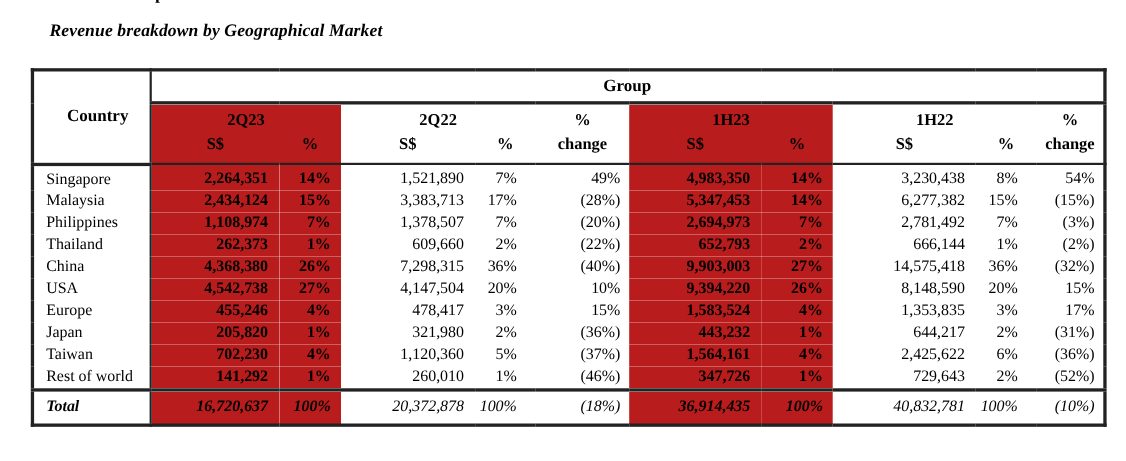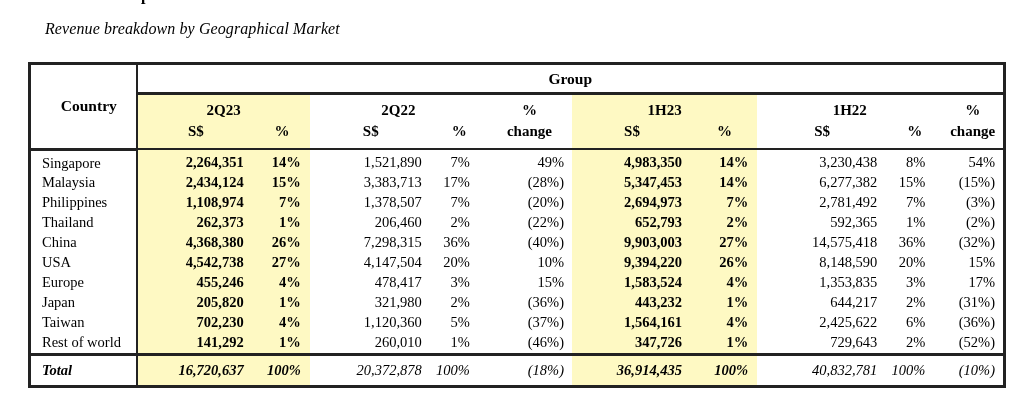"Revenue breakdown by Geographical Market" .doc-title { font-weight: normal -> bold }
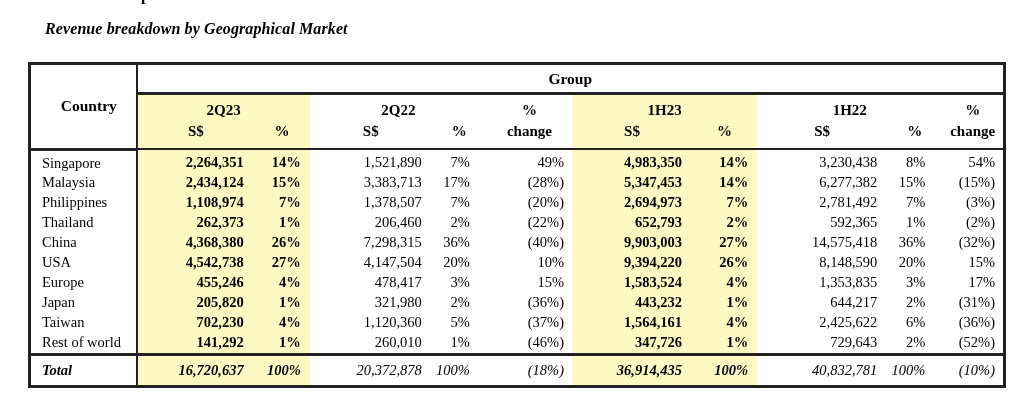"2Q23" .hl { background: #fef9c3 -> #b91c1c }
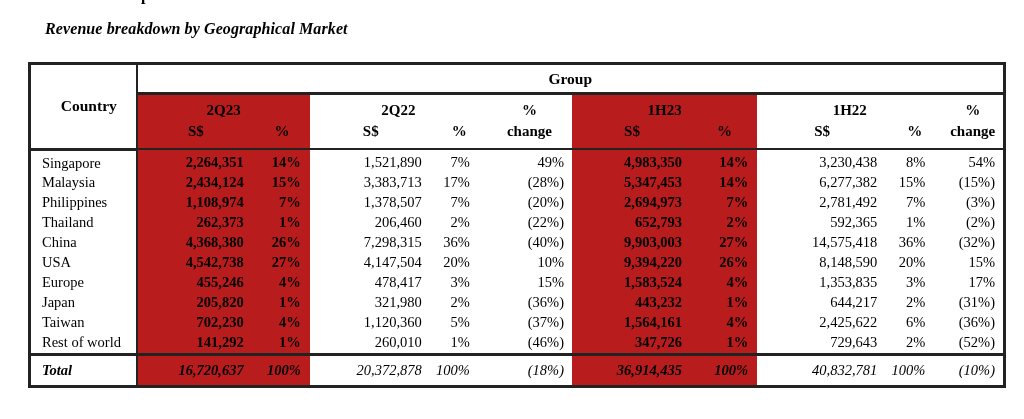"206,460" td.c-num { text: 206,460 -> 609,660 }
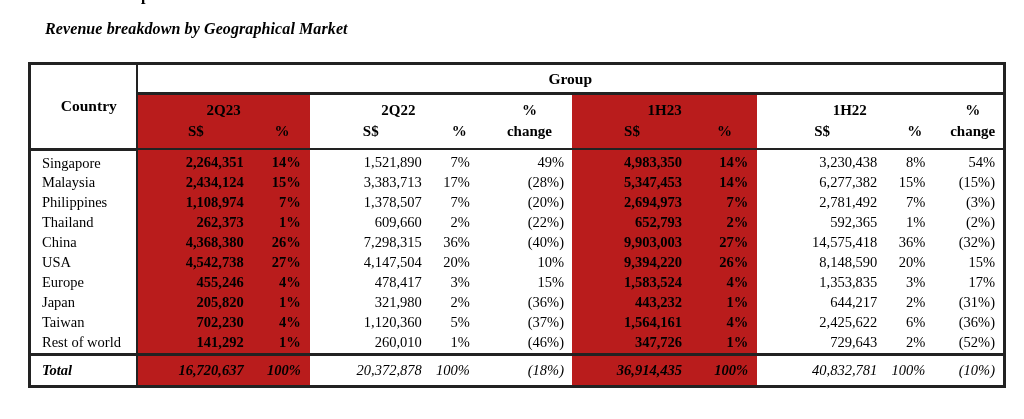"592,365" td.c-num { text: 592,365 -> 666,144 }
